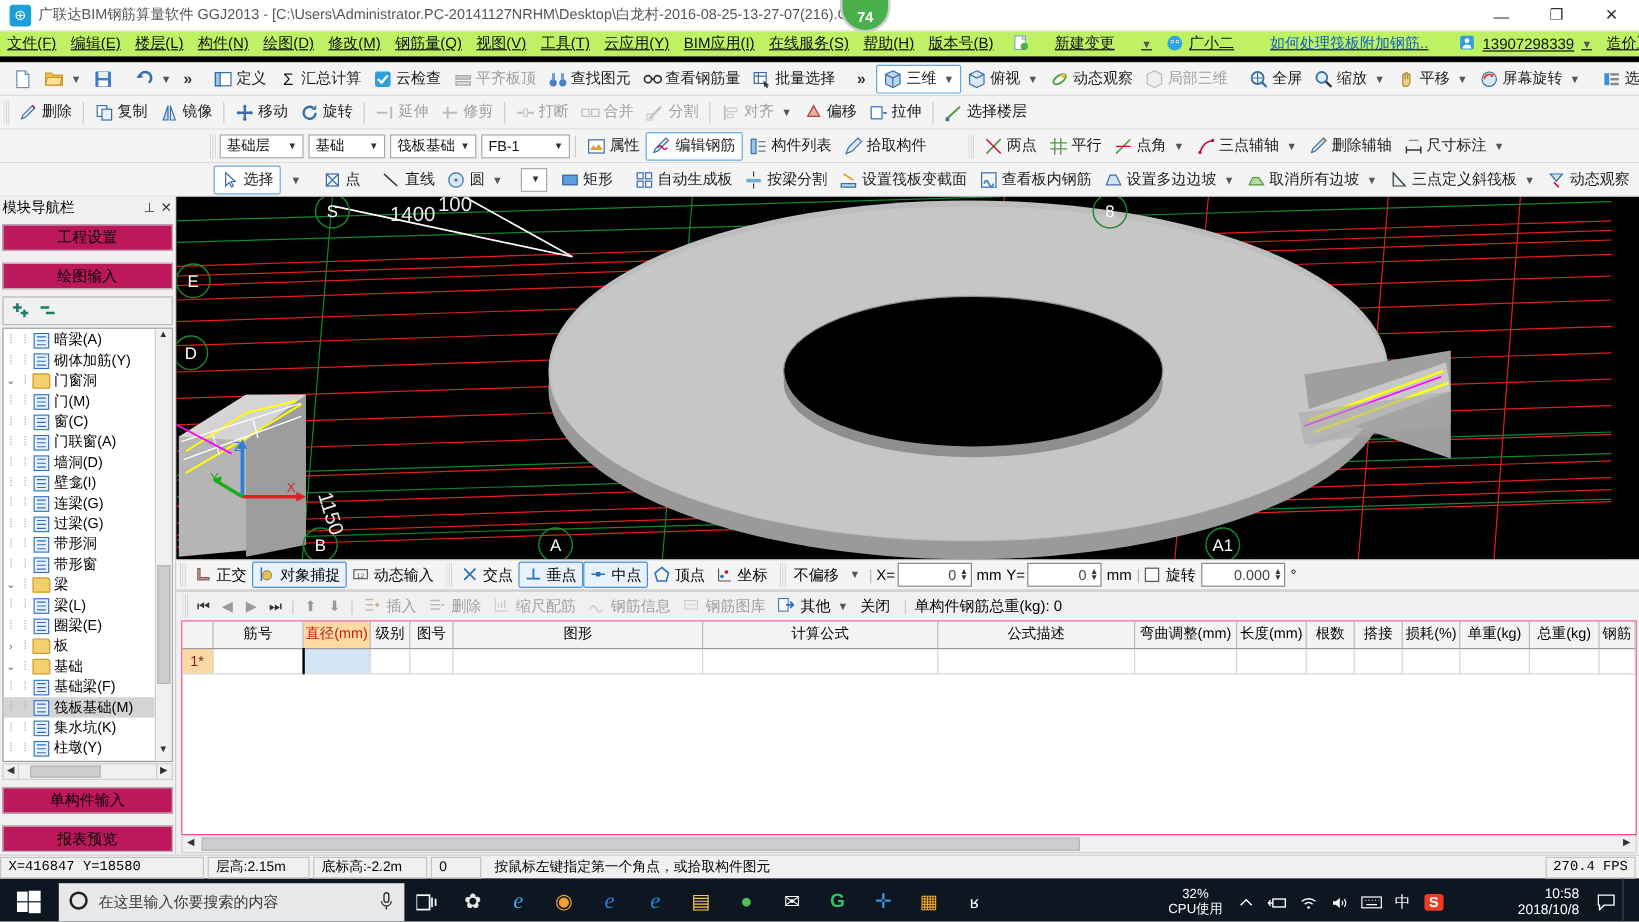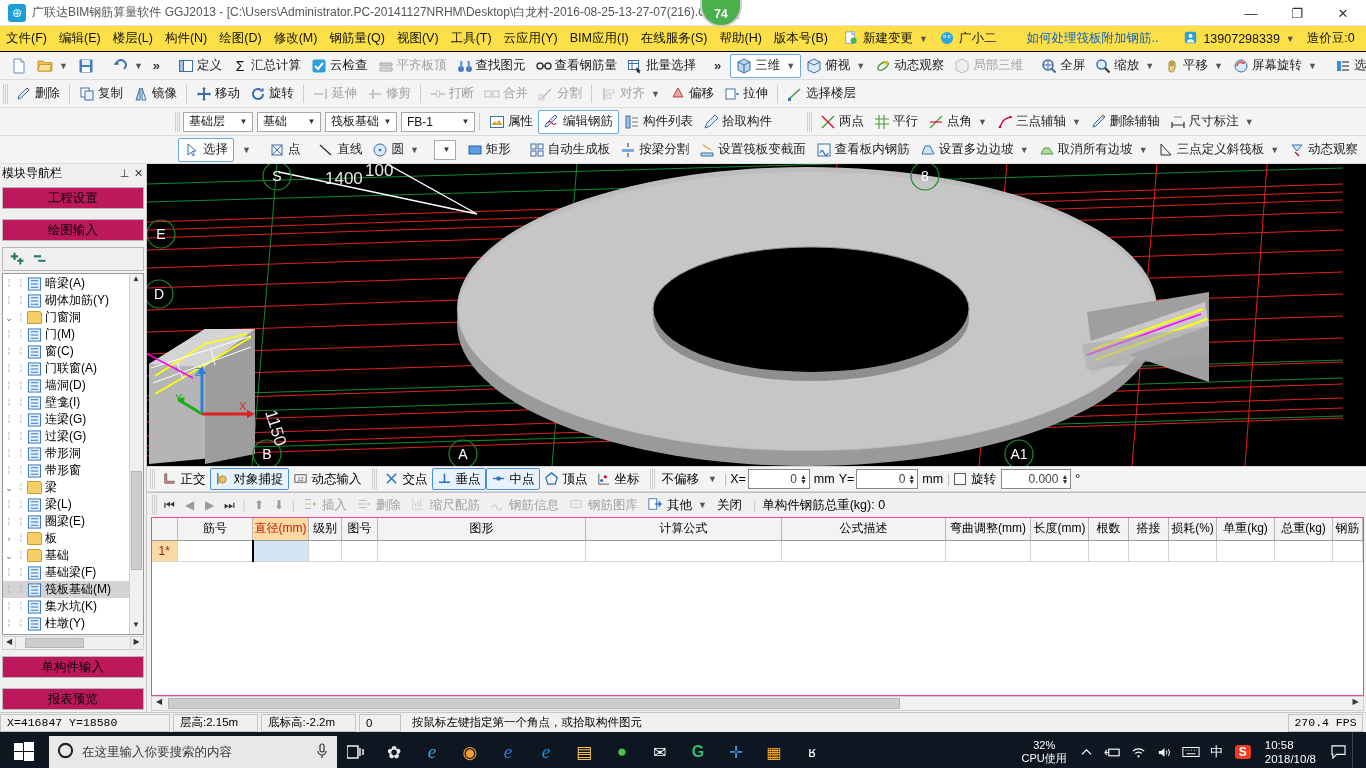"文件(F)" .menubar { background: #fde047 -> #bef264; border-bottom: 1px solid #000000 -> 5px solid #000000; text-decoration: none -> underline }
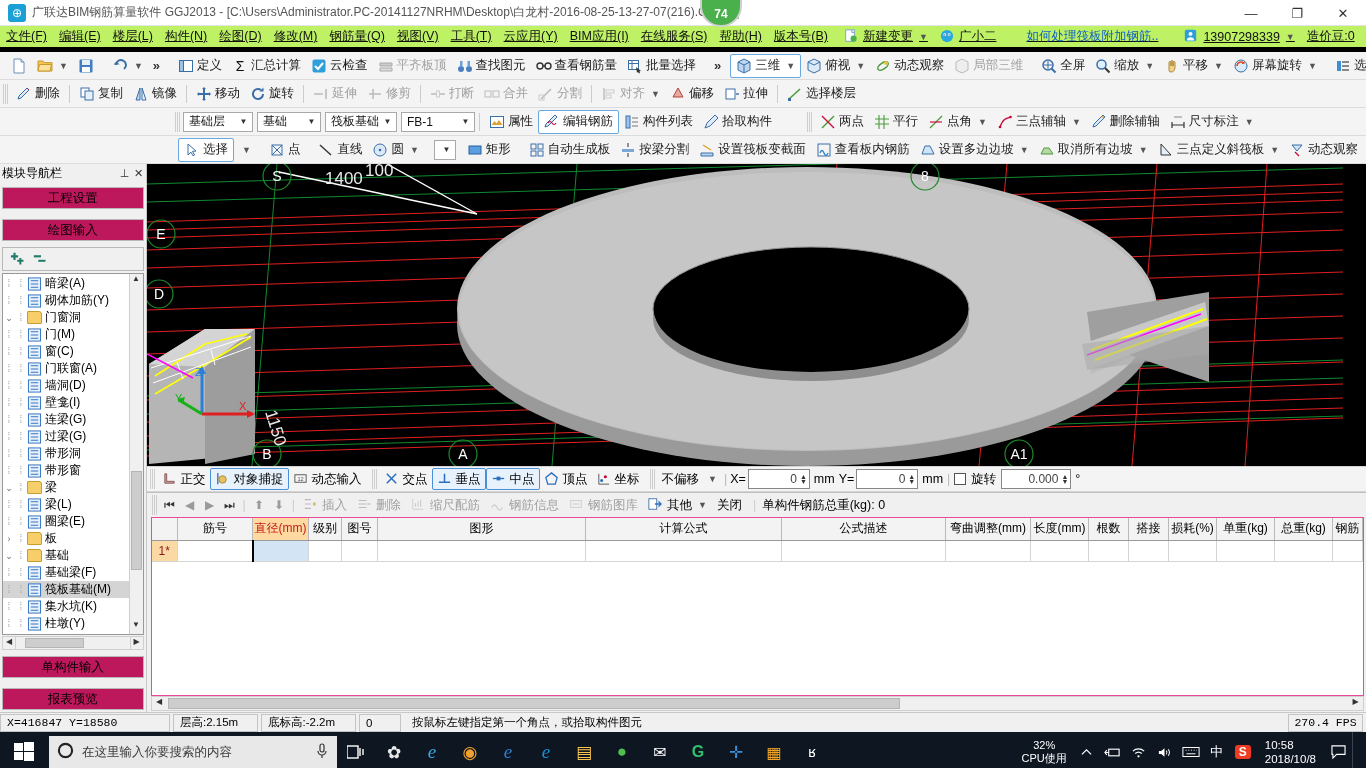"新建变更" div.menu-item { gap: 3px -> 19px }
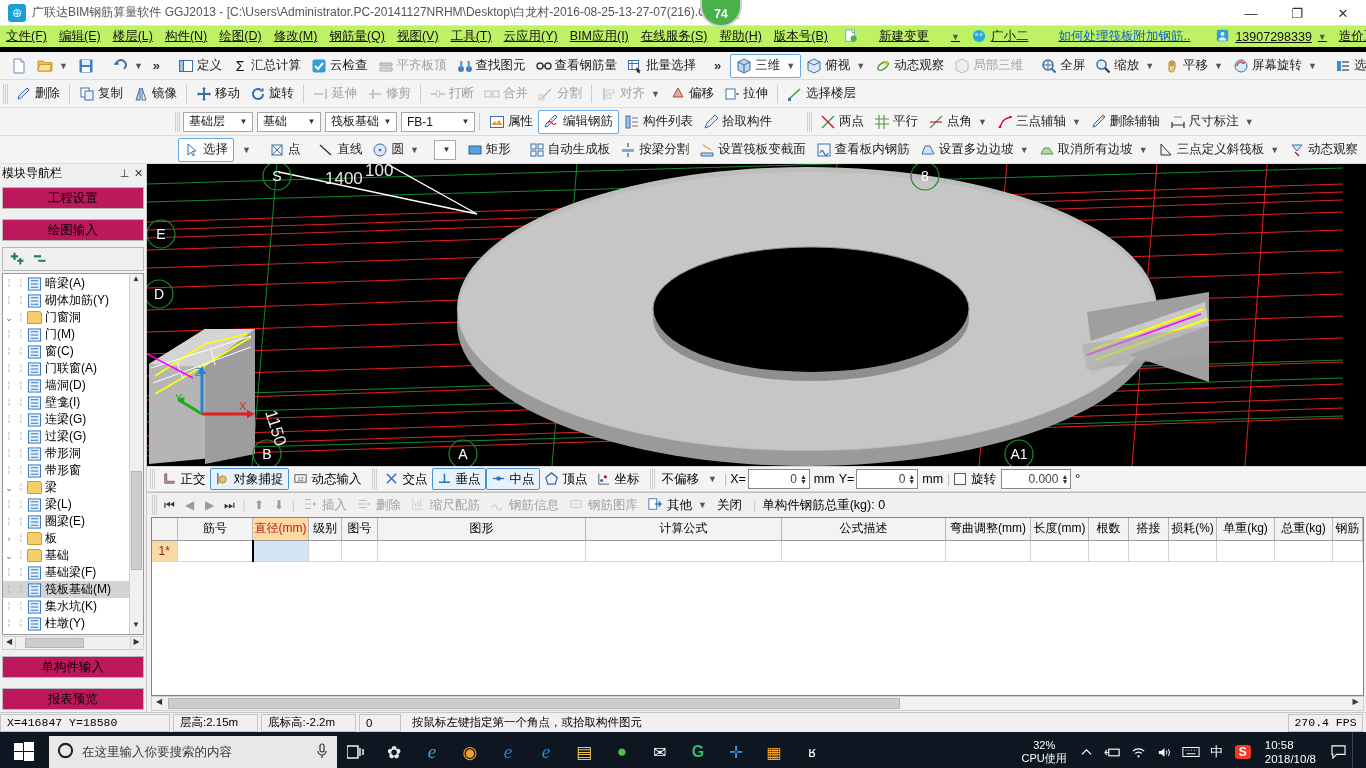"10:58" .clock { margin-left: none -> 48px; text-align: left -> right }
